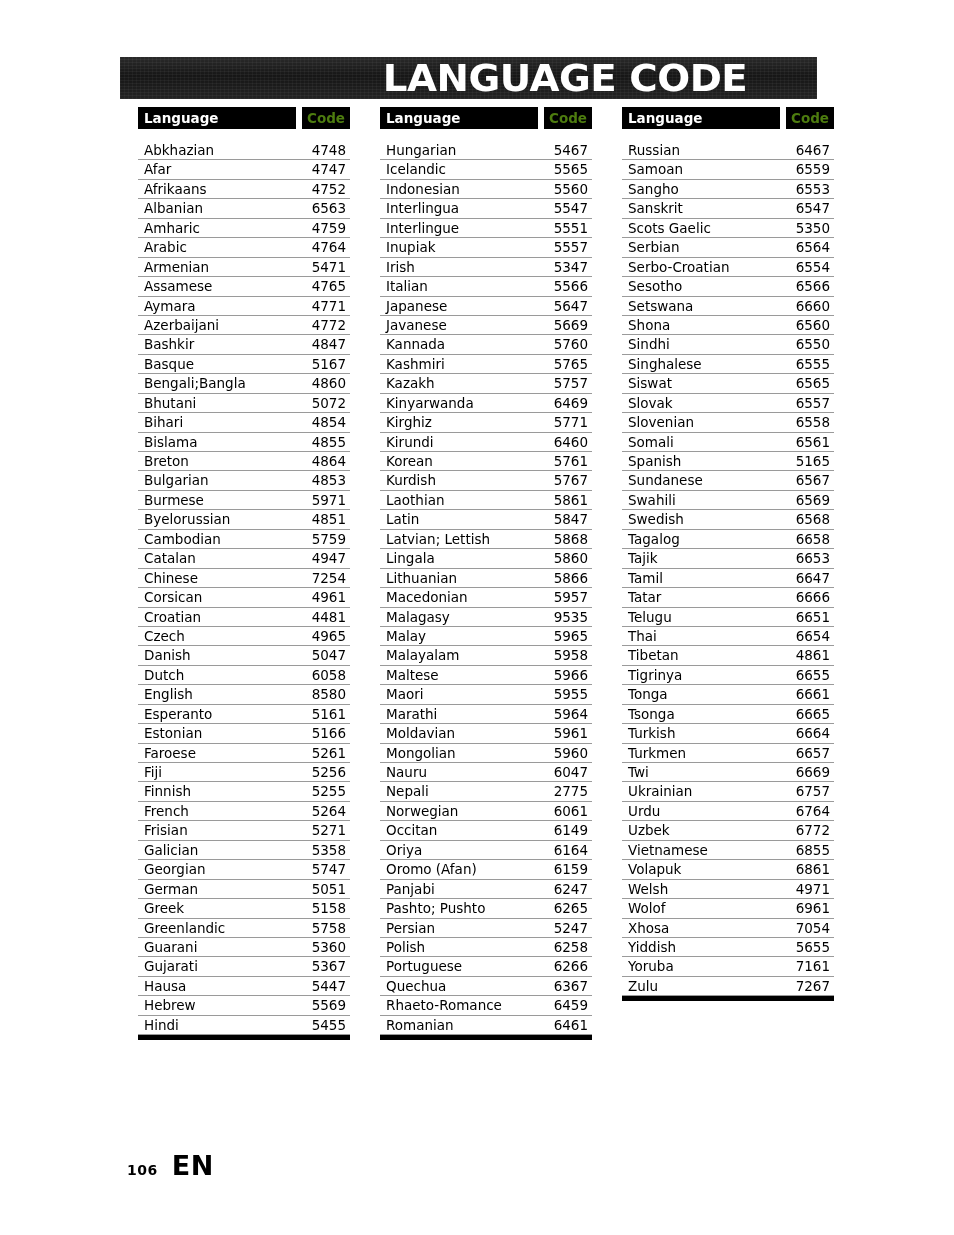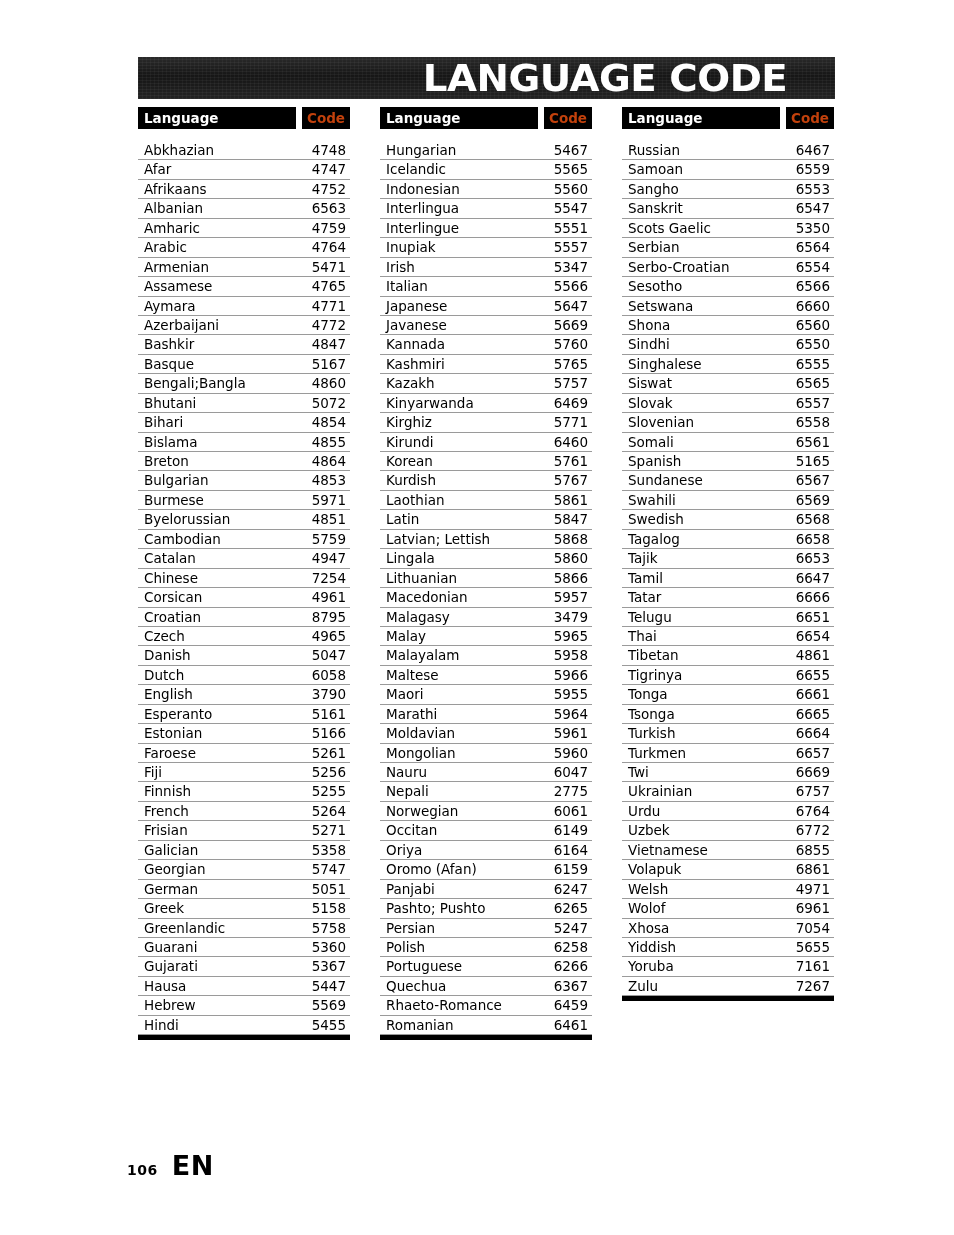"LANGUAGE CODE" .banner { left: 138px -> 120px; padding-right: 48px -> 70px }
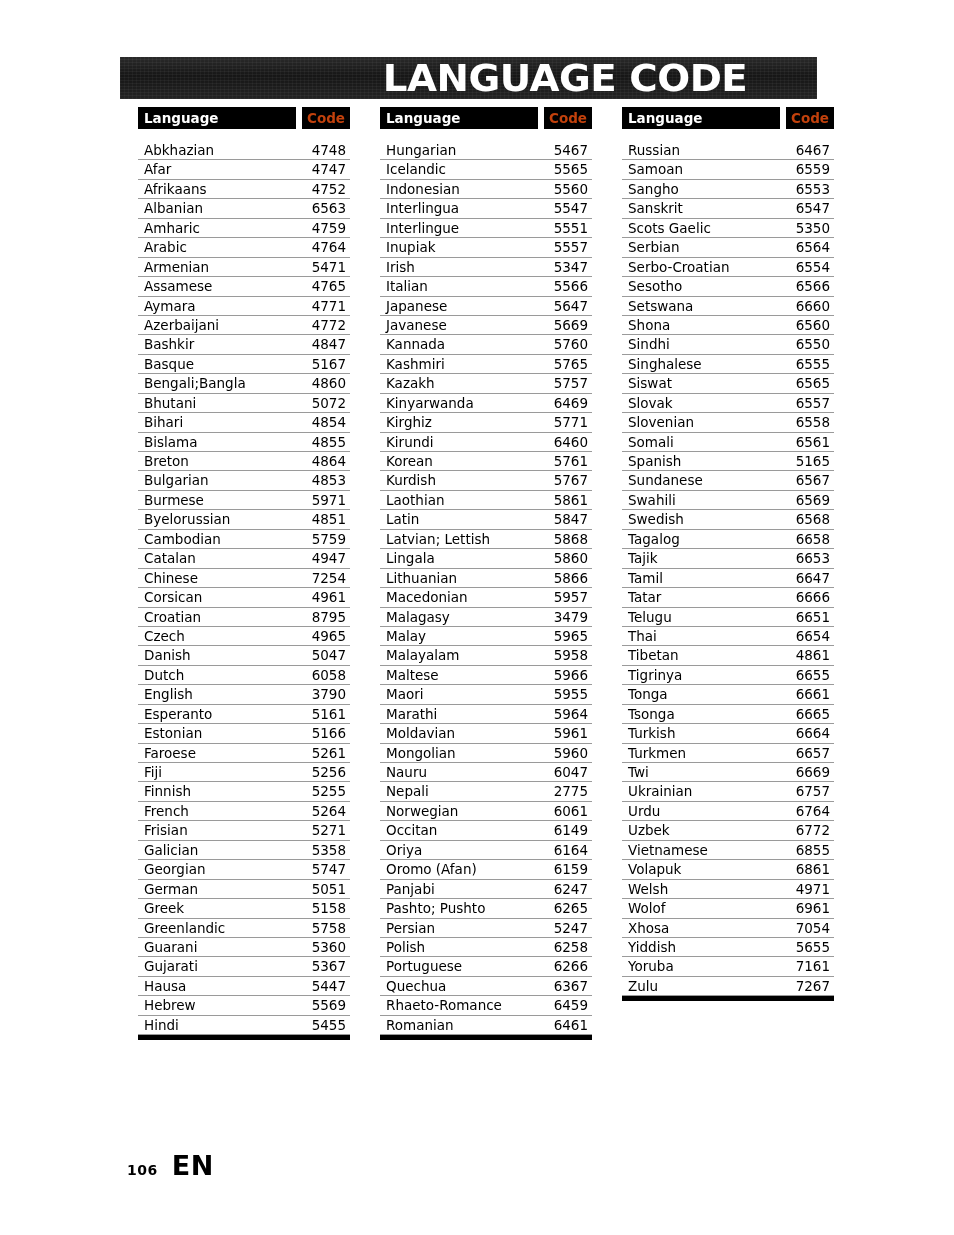"Code" .th-code { color: #c2410c -> #4d7c0f }
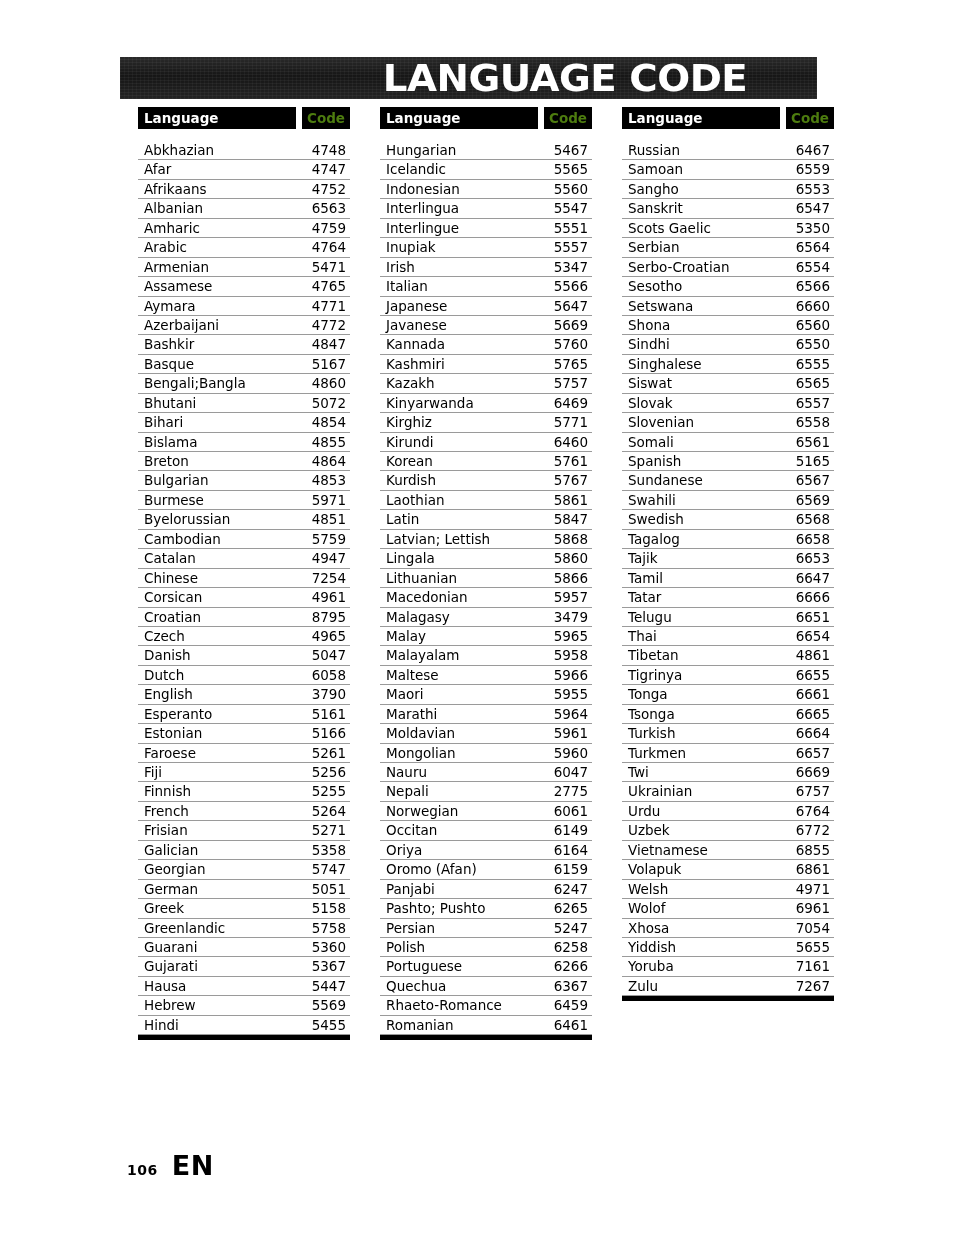"8795" div.cell-code { text: 8795 -> 4481 }
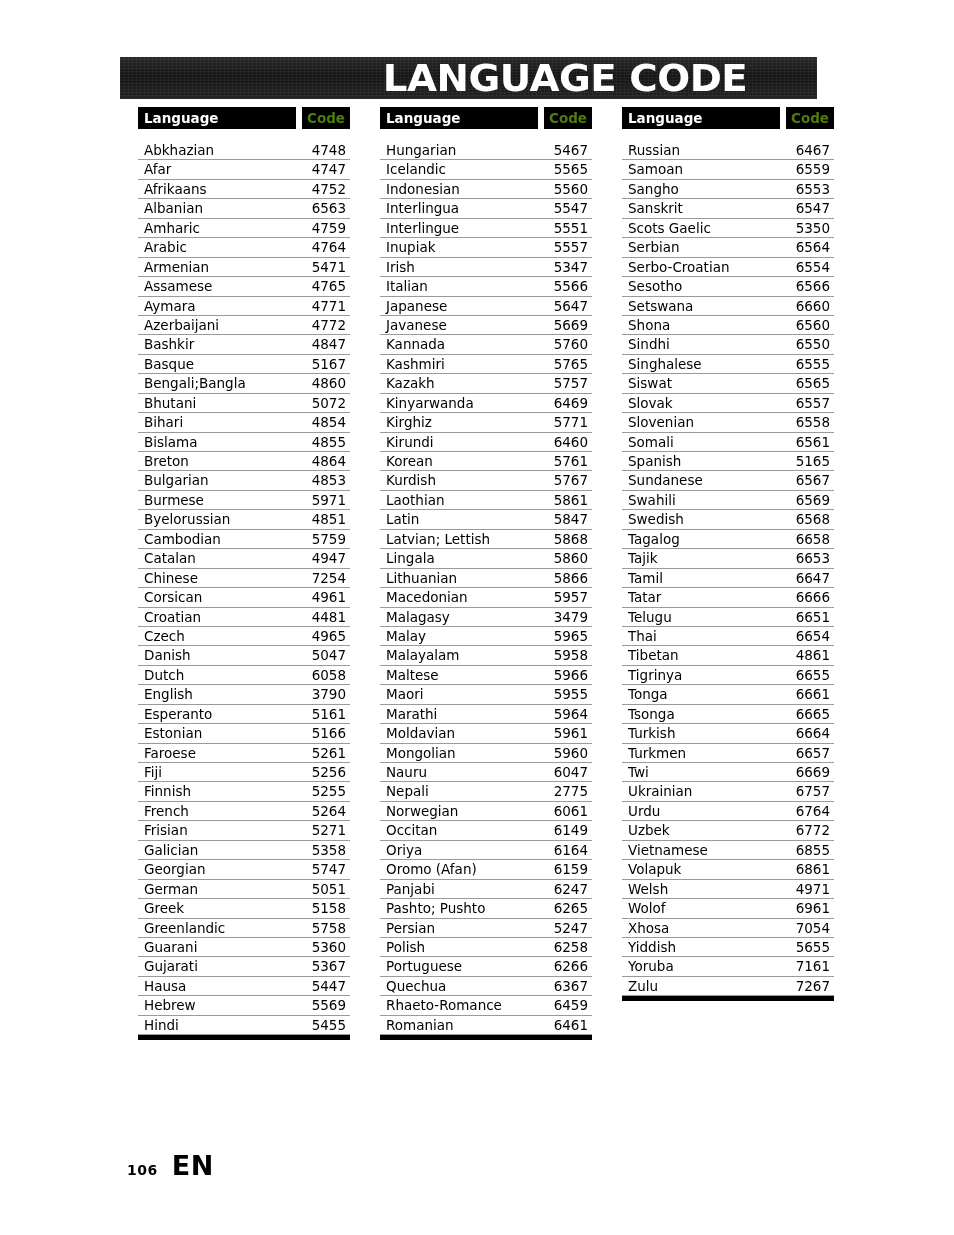"3479" div.cell-code { text: 3479 -> 9535 }
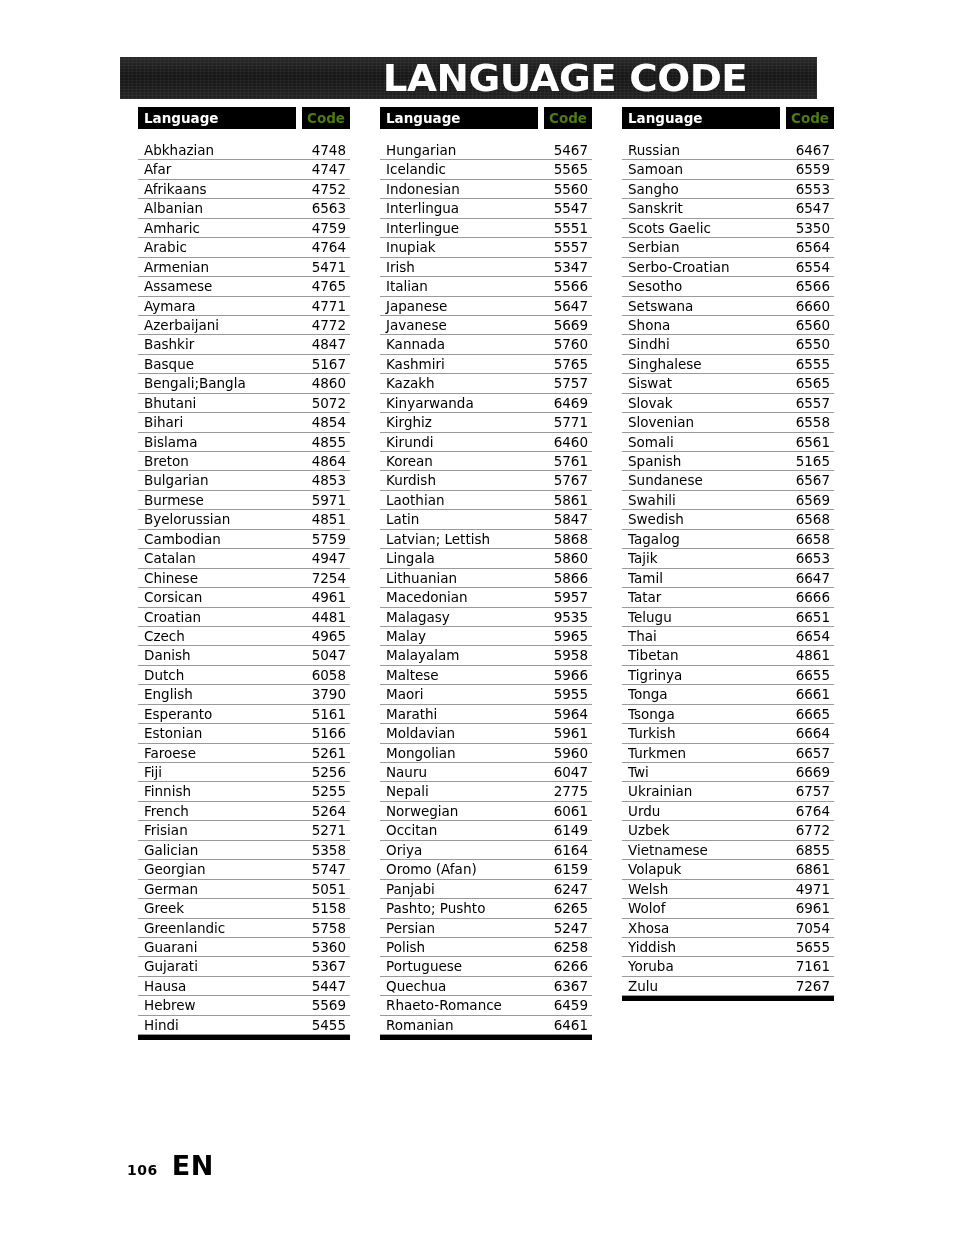"3790" div.cell-code { text: 3790 -> 8580 }
